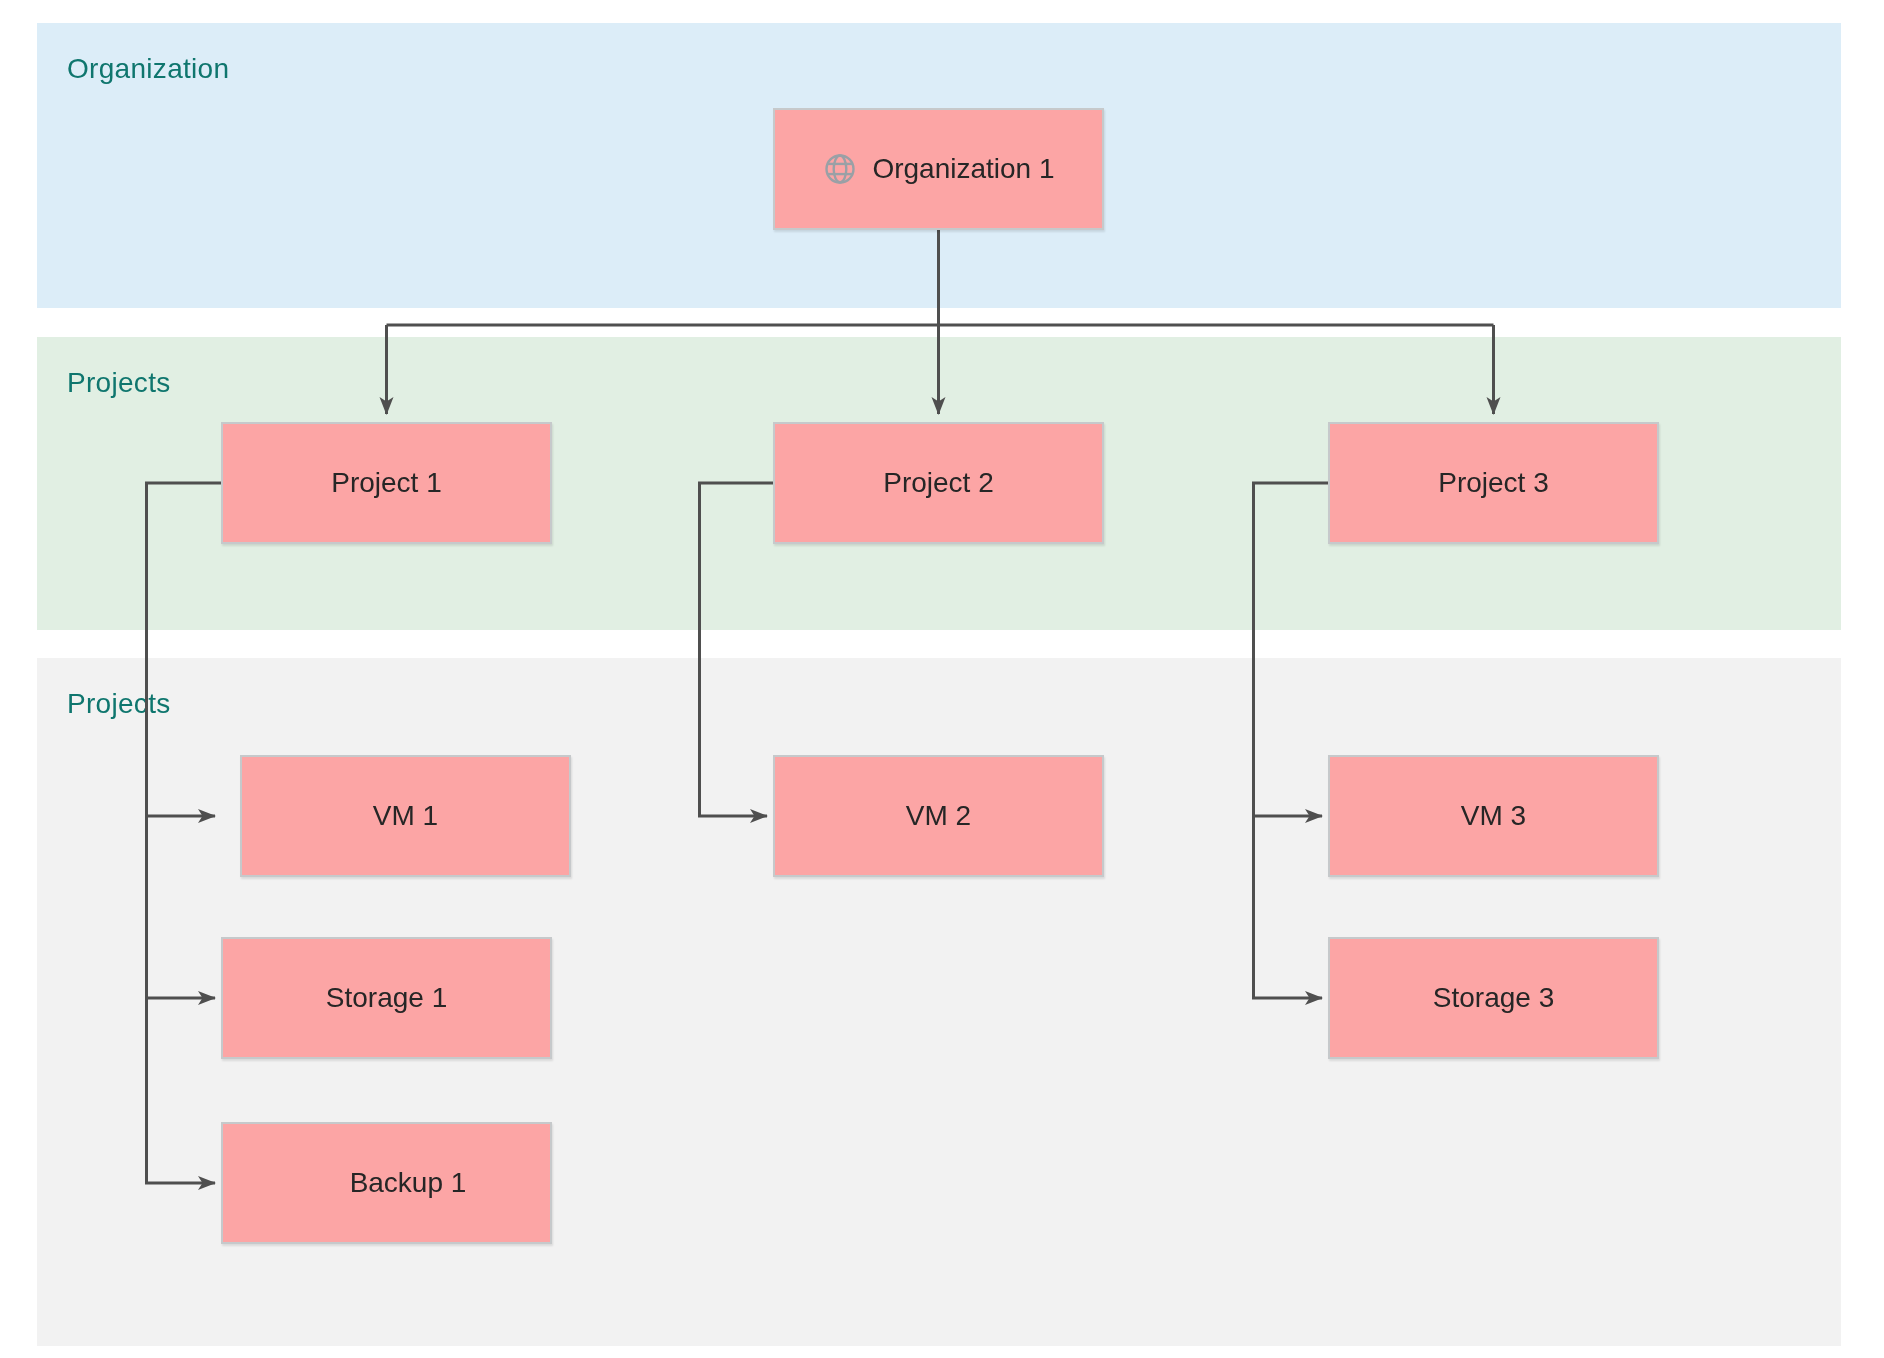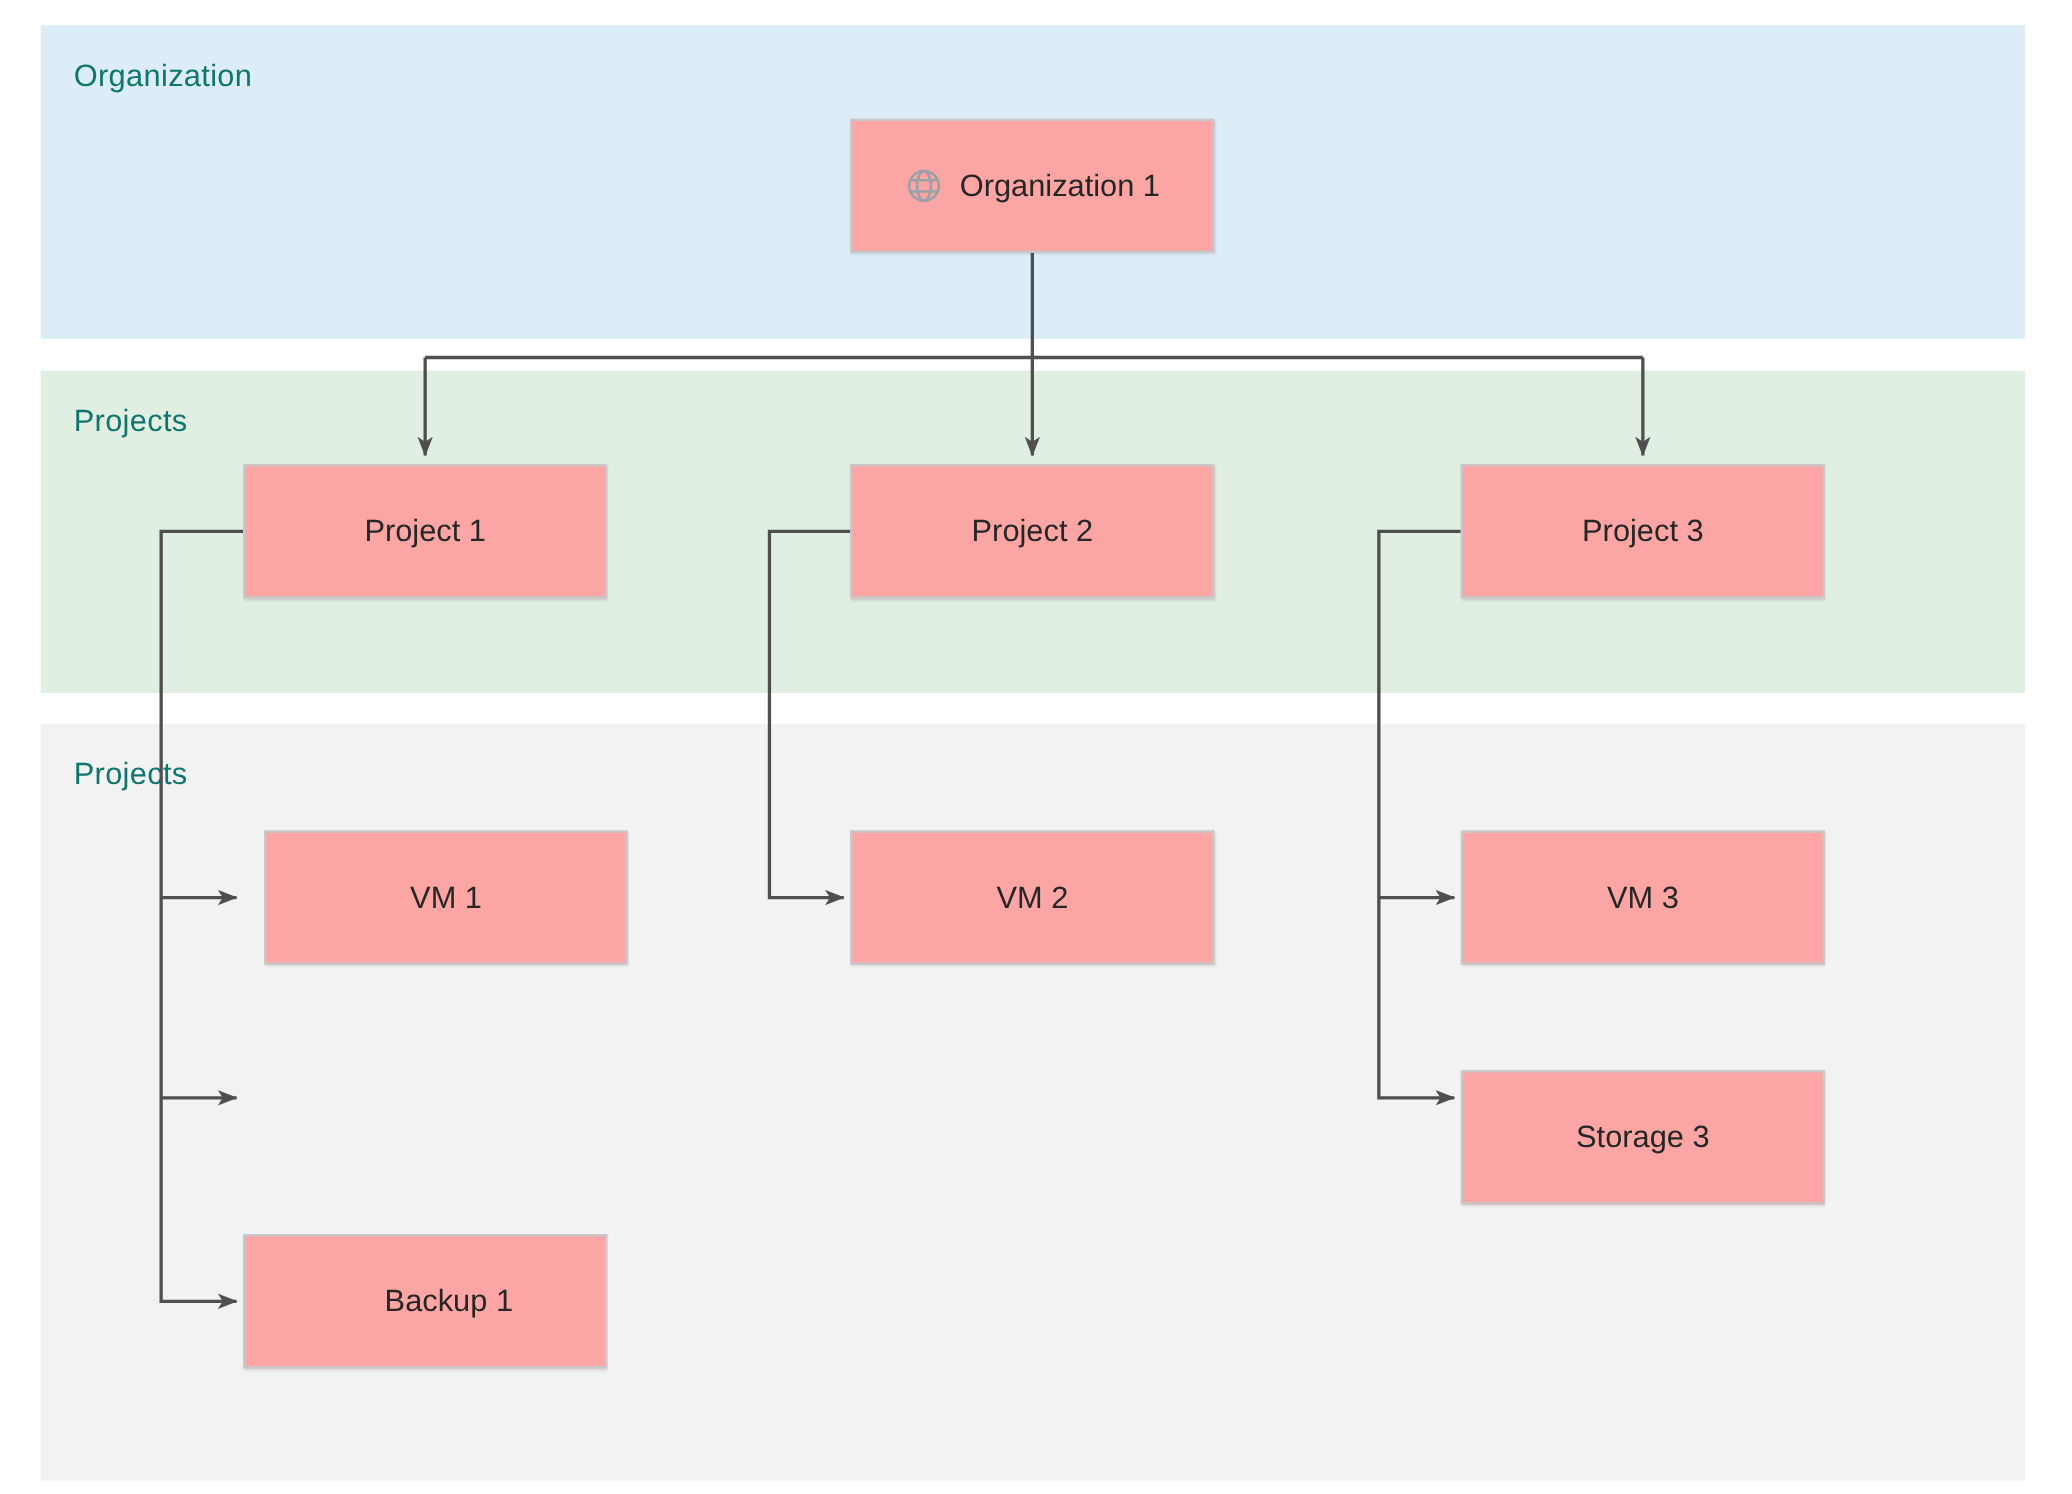"Storage 1" div.node { html: none -> <div> <span>Storage 1</span> </div> }
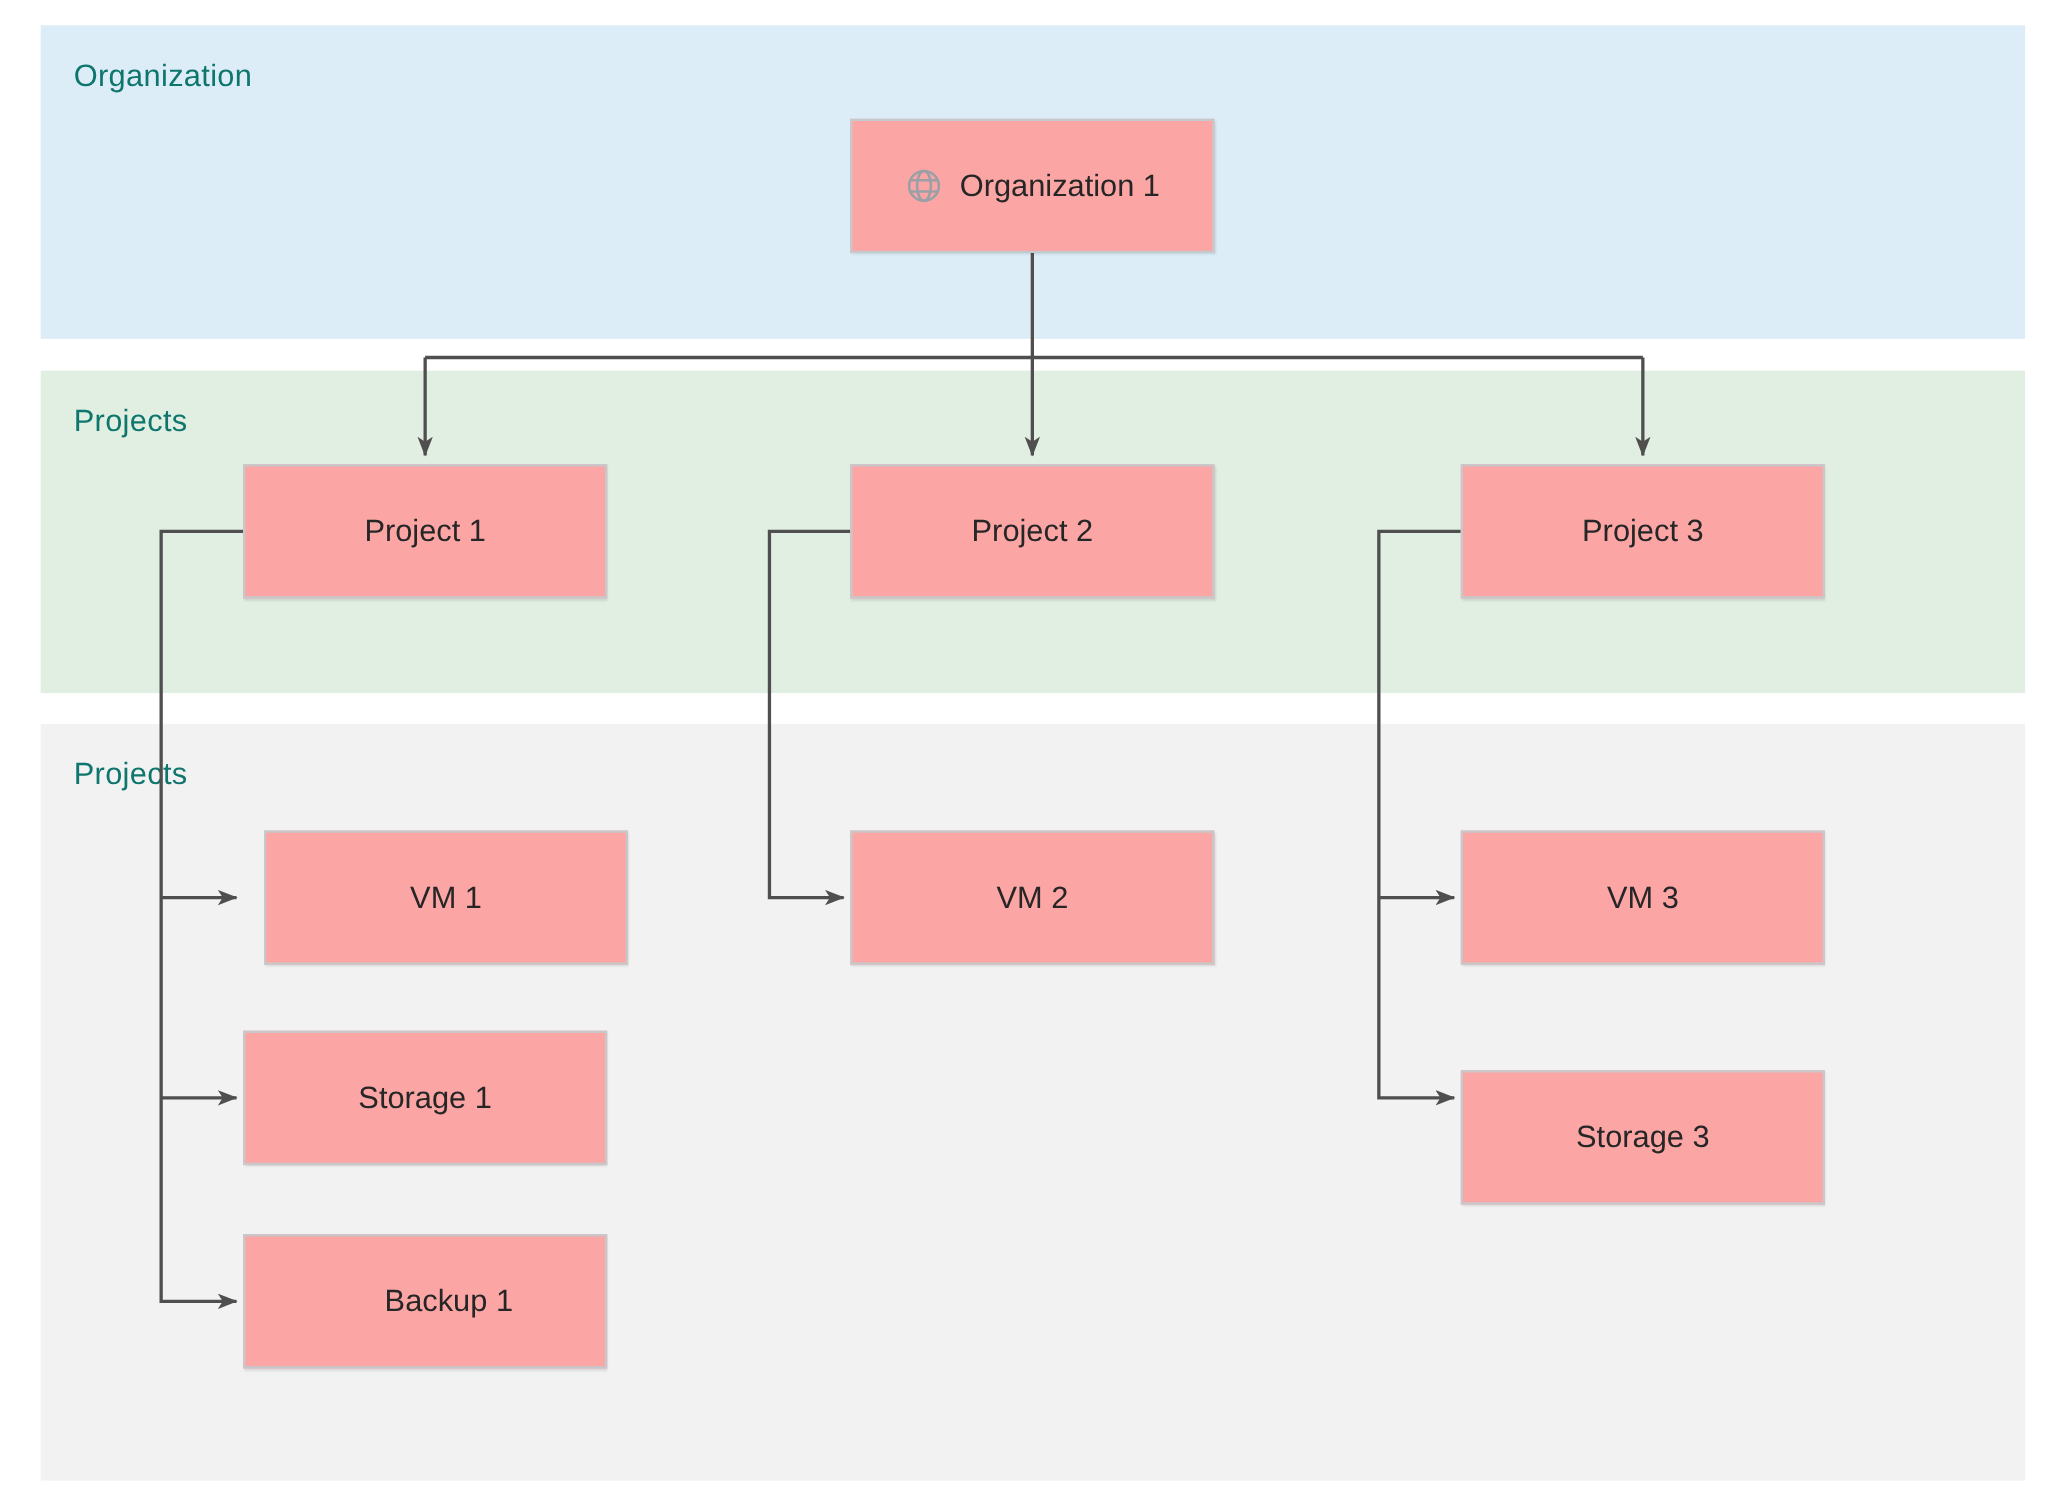"Storage 3" div.node { margin-top: 36px -> none }
